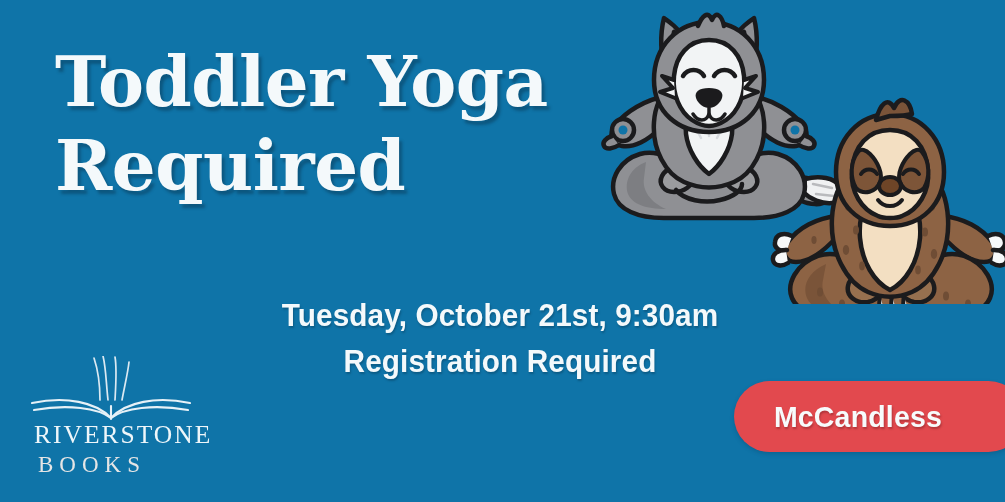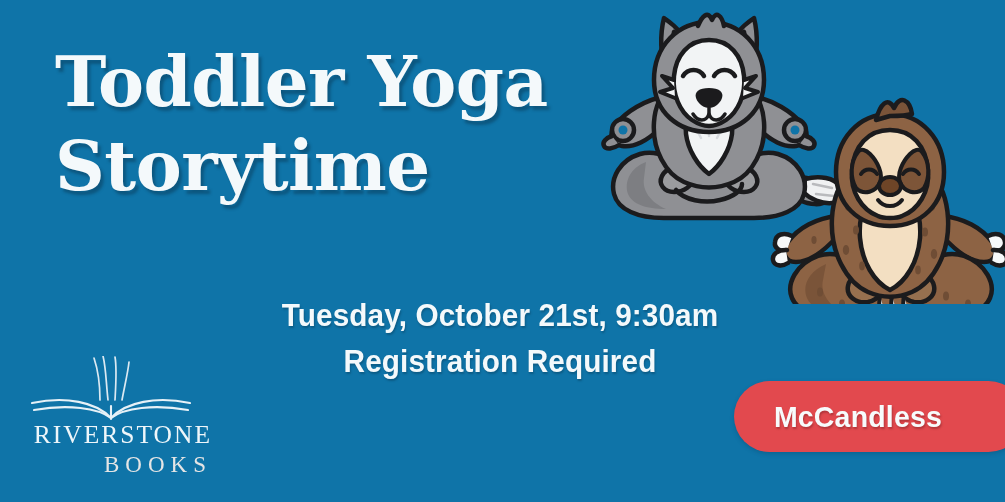"Storytime" div.title-line { text: Storytime -> Required }
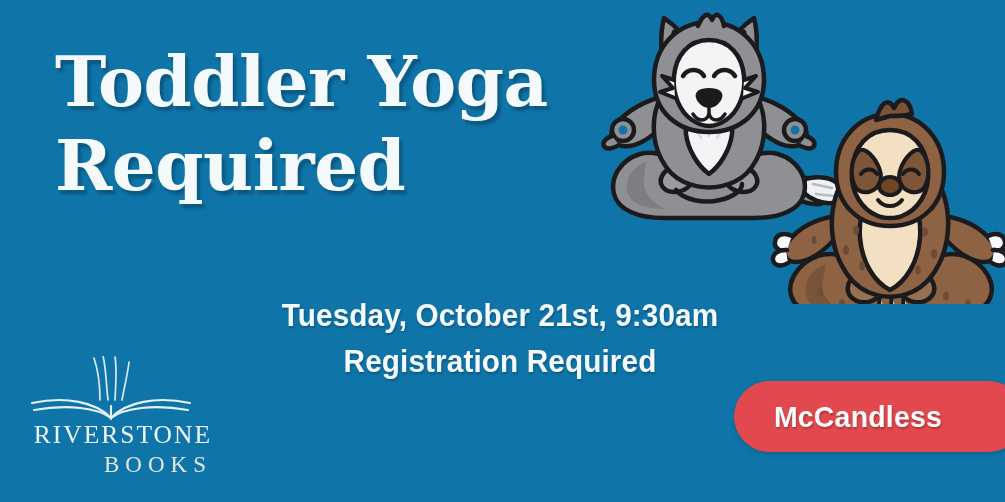"RIVERSTONE" .logo-text { left: 0 -> 16px; text-align: right -> left }
